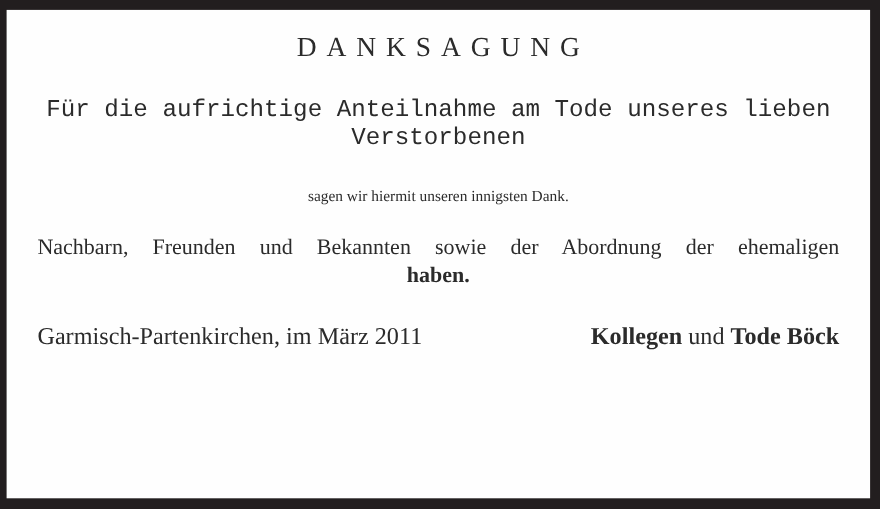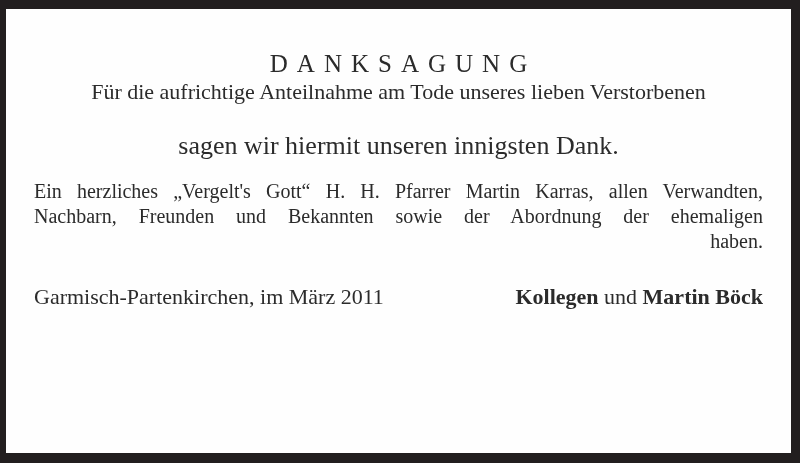"DANKSAGUNG" .title { margin-top: 40px -> 20px }
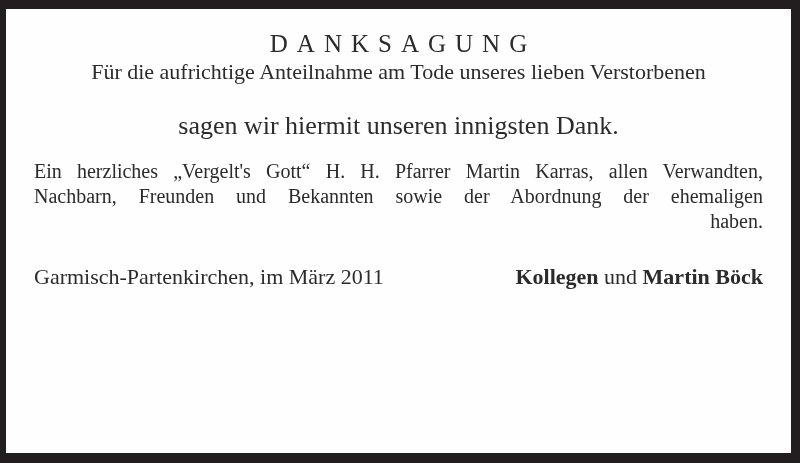"Für die aufrichtige Anteilnahme am" .intro { font-family: none -> Liberation Mono, monospace; margin-top: none -> 28px }
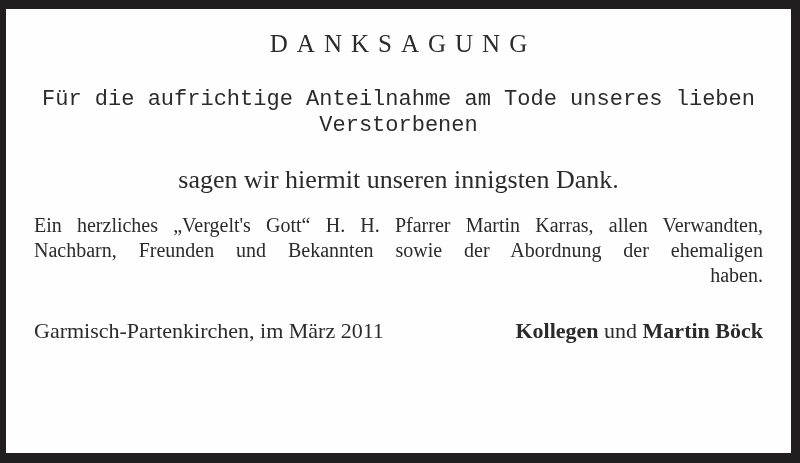"sagen wir hiermit unseren innigsten" .thanks { font-size: 26px -> 14px }
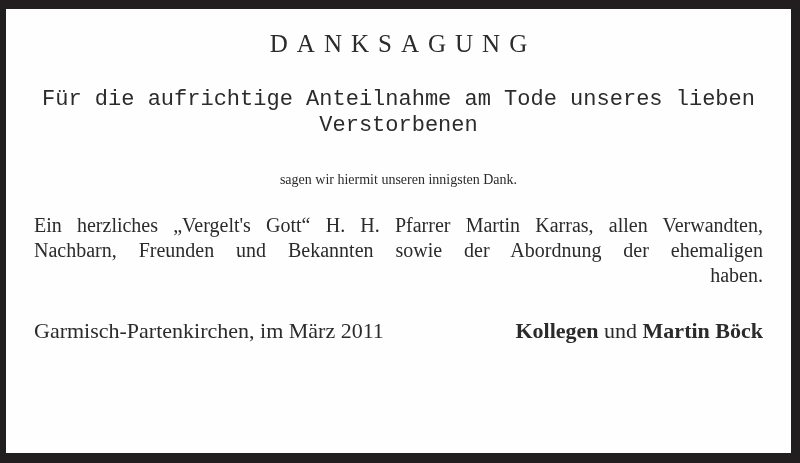"Ein herzliches „Vergelt's Gott“ H." div.jline { html: <div>Ein herzliches „Vergelt's Gott“ H. H. Pfarrer Martin Karras, allen Verwandten,</div> -> none }
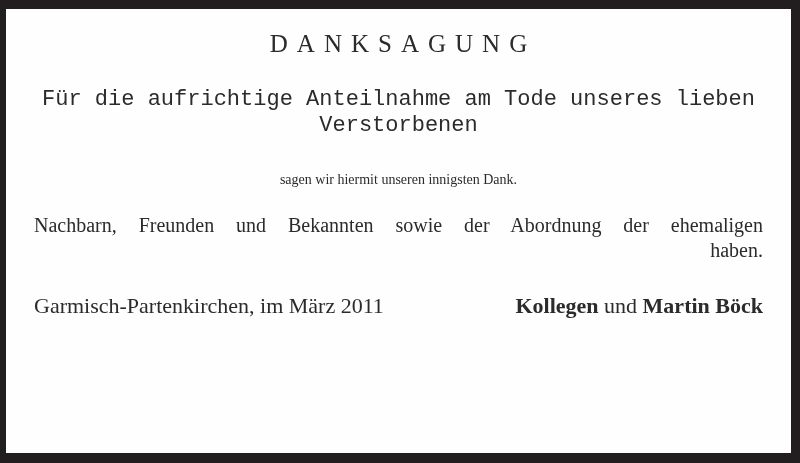"haben." .cline { font-weight: none -> bold; text-align: right -> center }
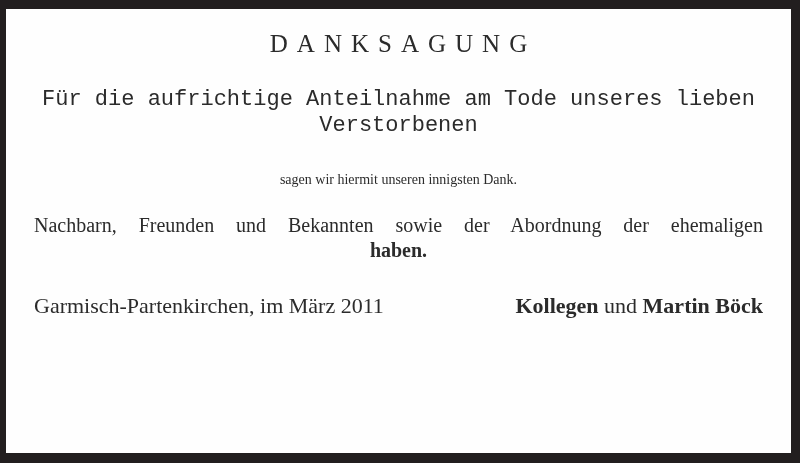"Martin Böck" span.bold { text: Martin -> Tode }
